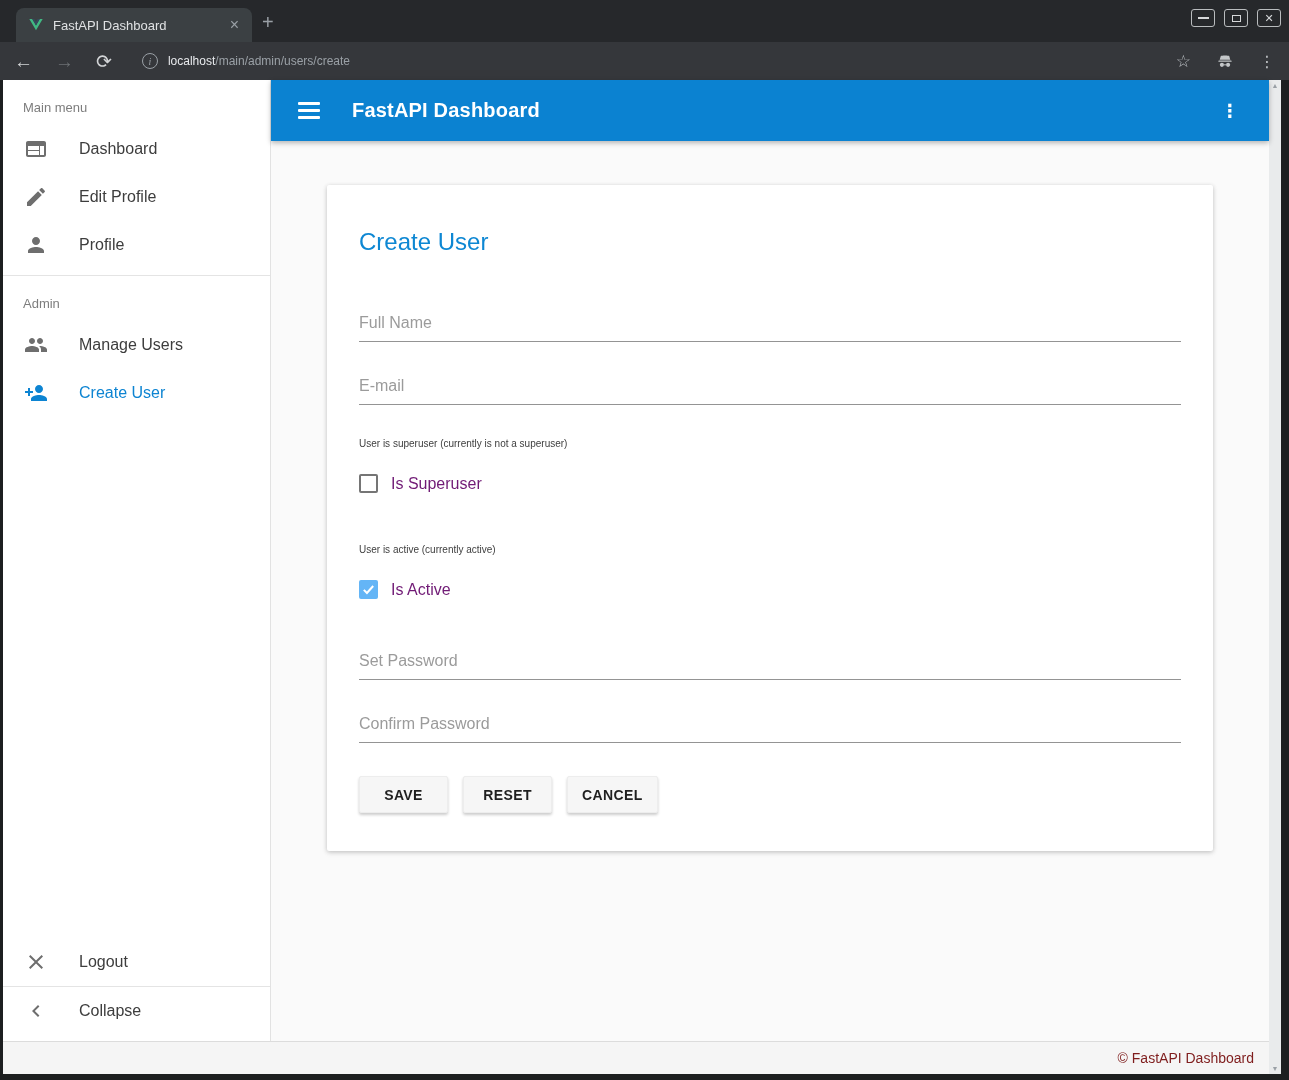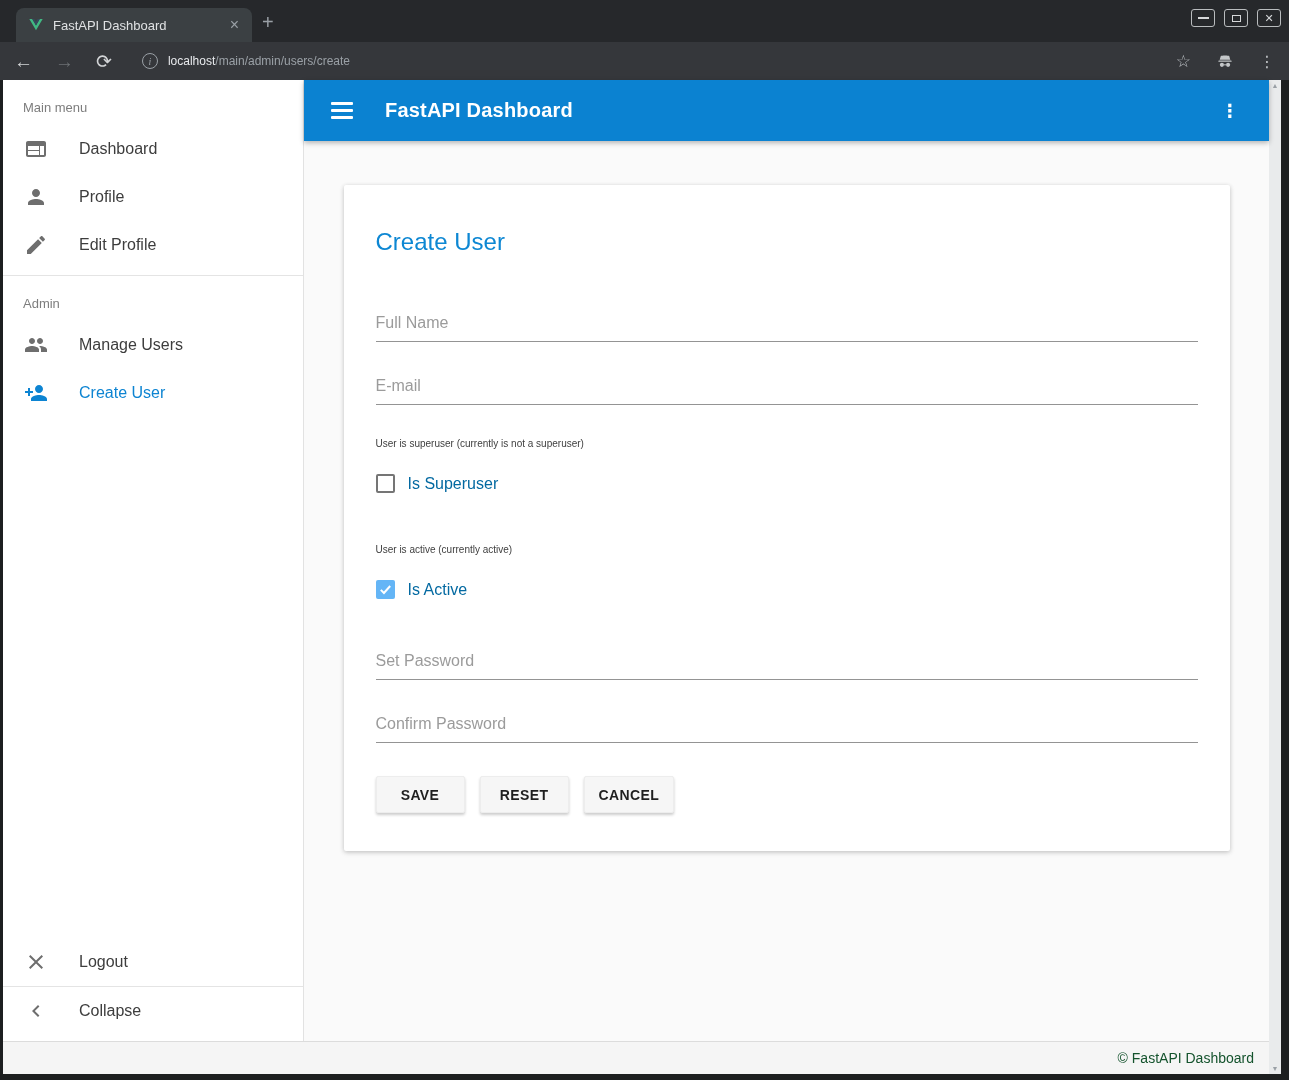"Main menu" .sidebar { width: 301px -> 268px }
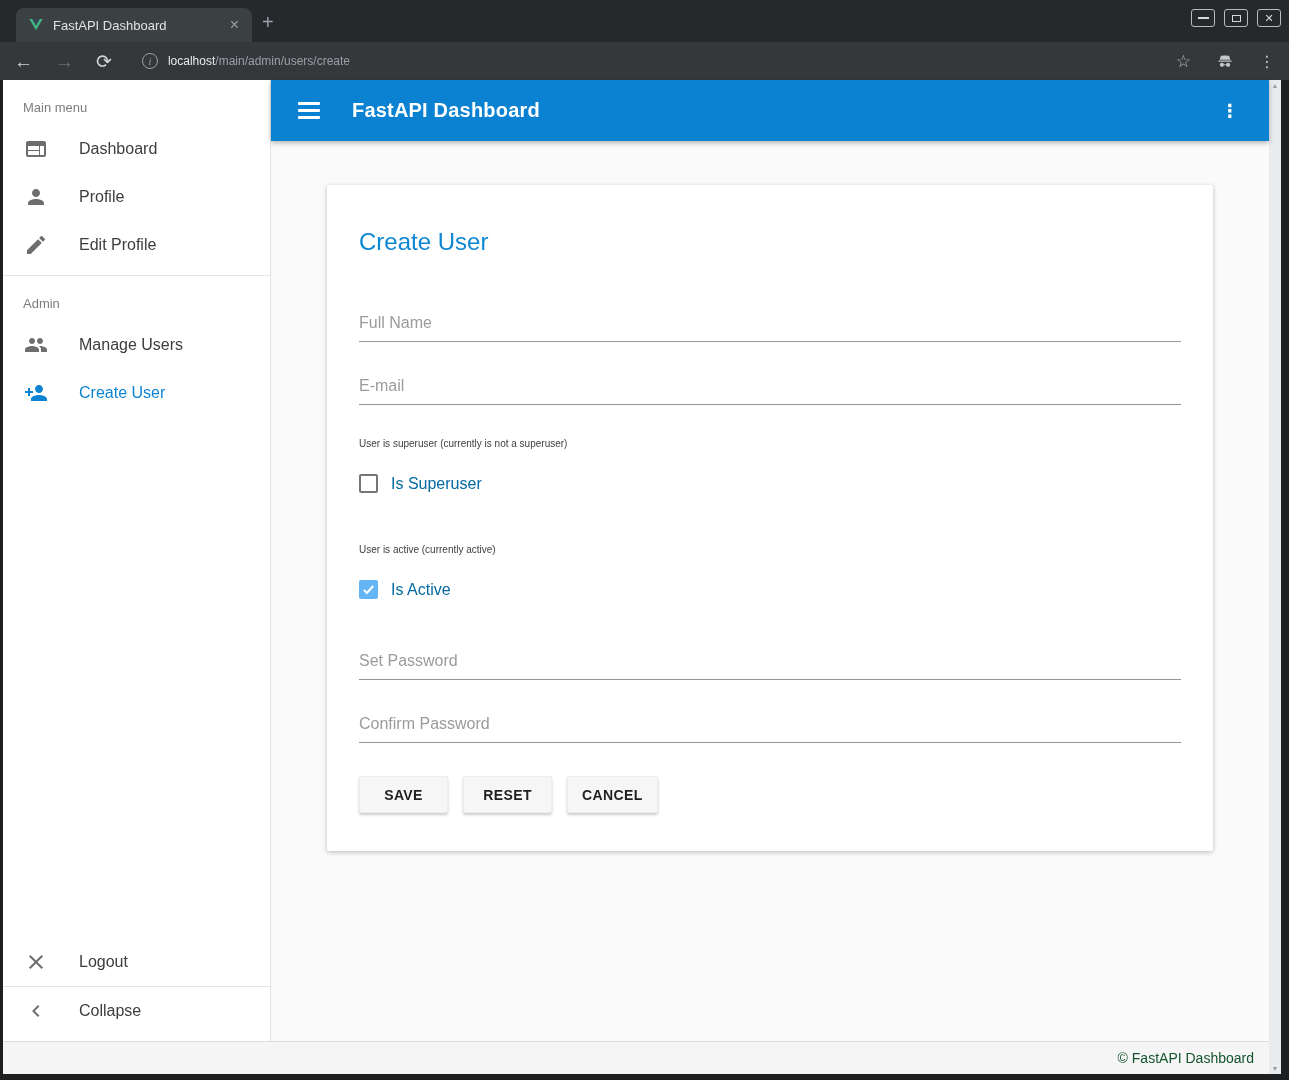"Profile" div.menu-item { order: before "Edit Profile" -> after "Edit Profile" }
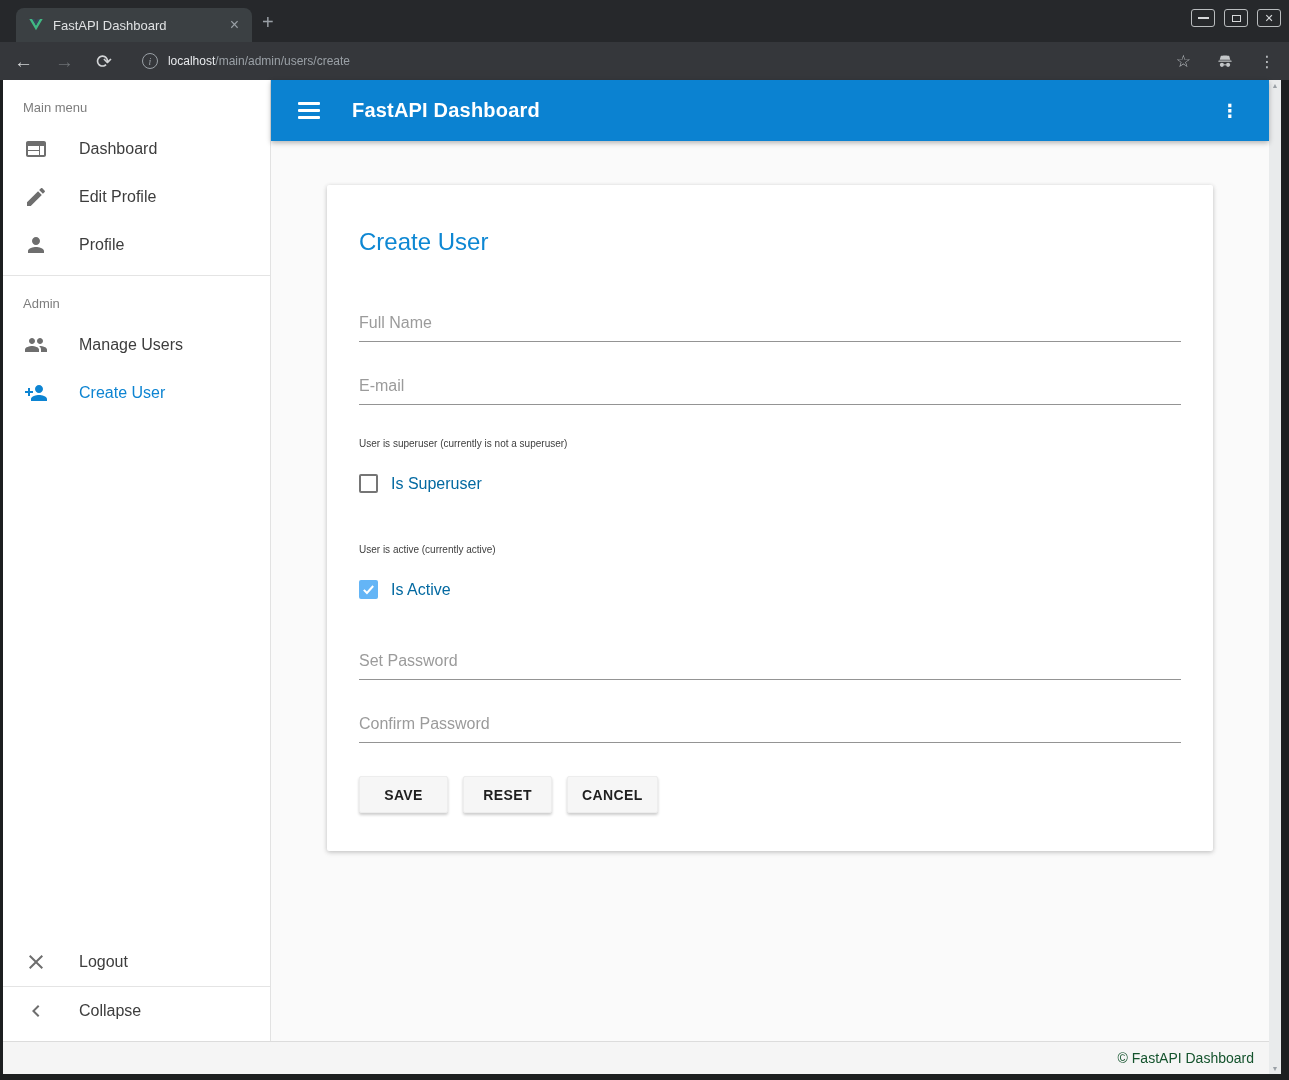"Is Superuser" .cb-label { color: #0369a1 -> #701a75 }
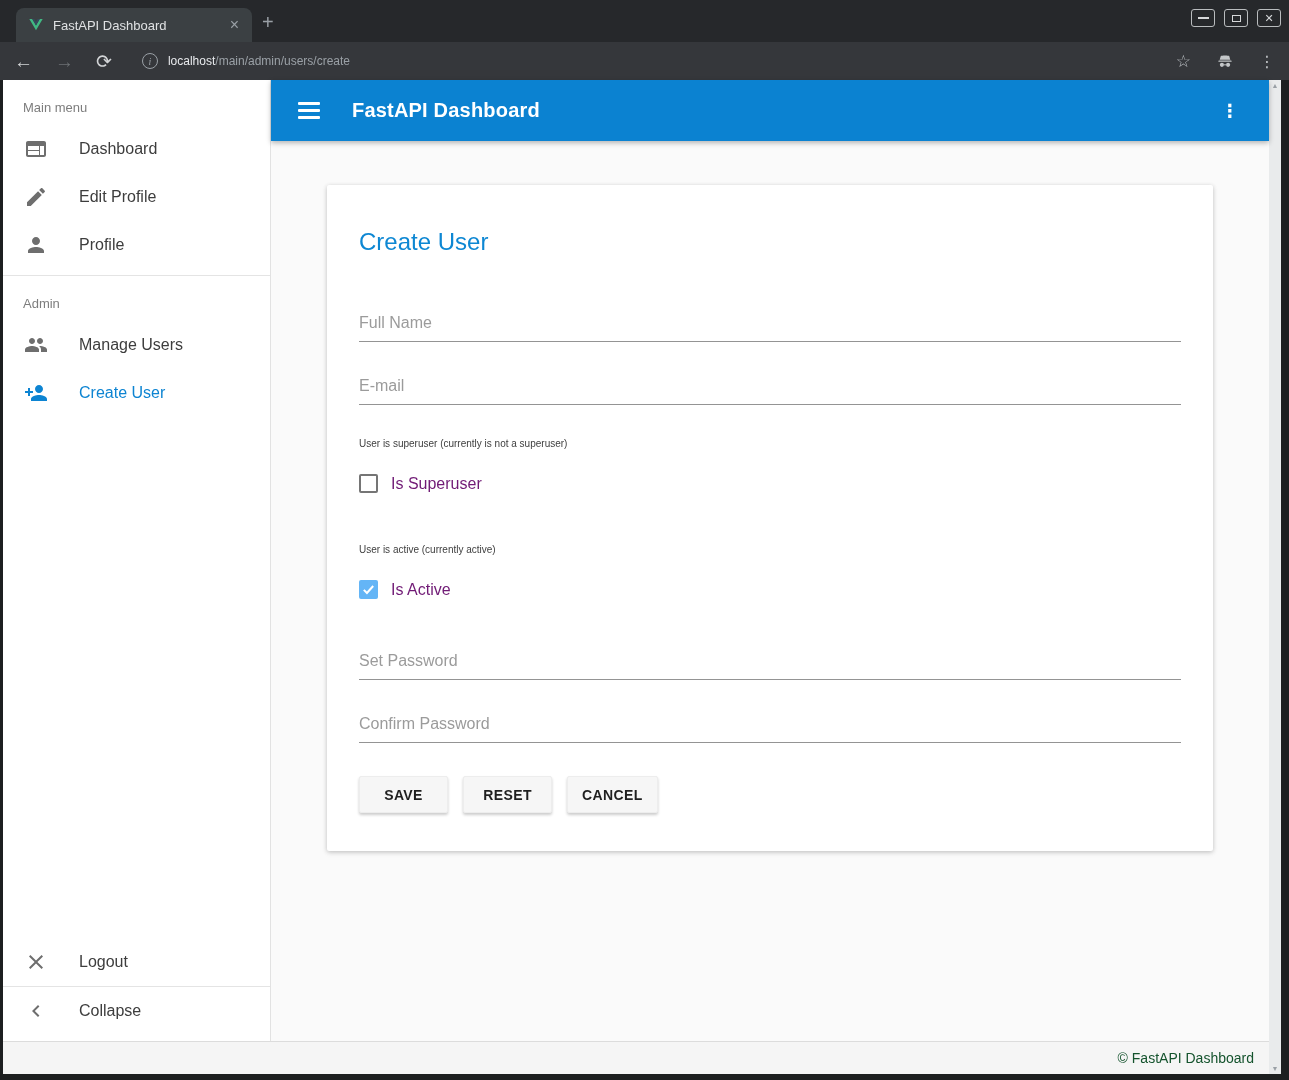"© FastAPI Dashboard" .copyright { color: #14532d -> #7f1d1d }
